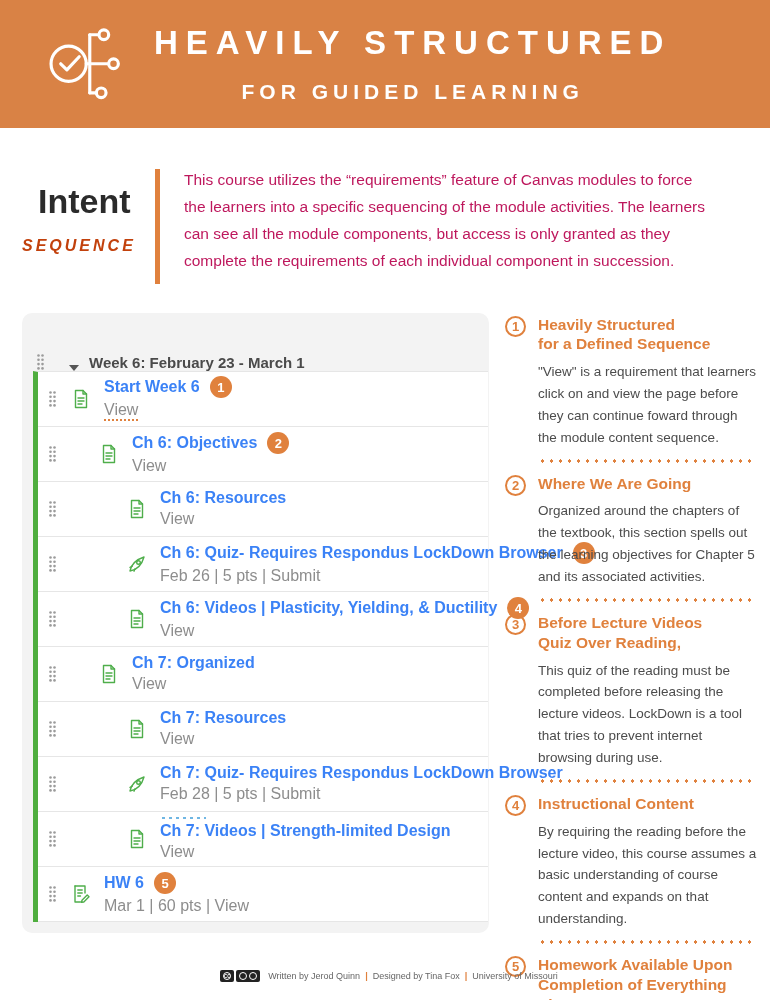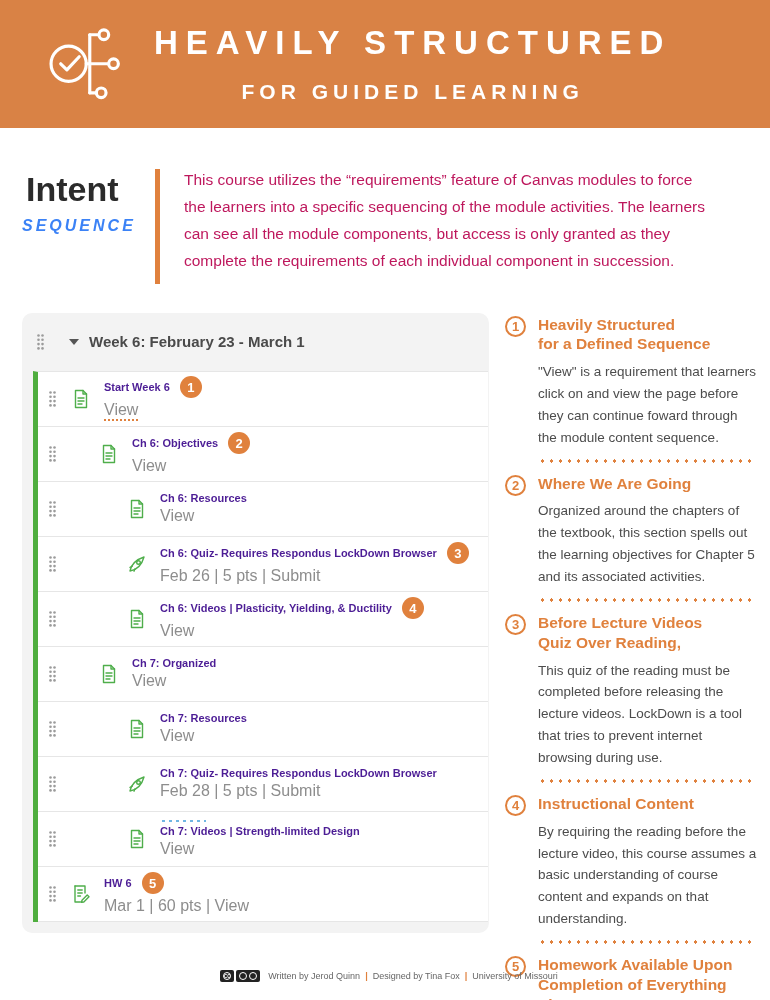"Intent" .intent-heading { margin: 4px -> 16px }
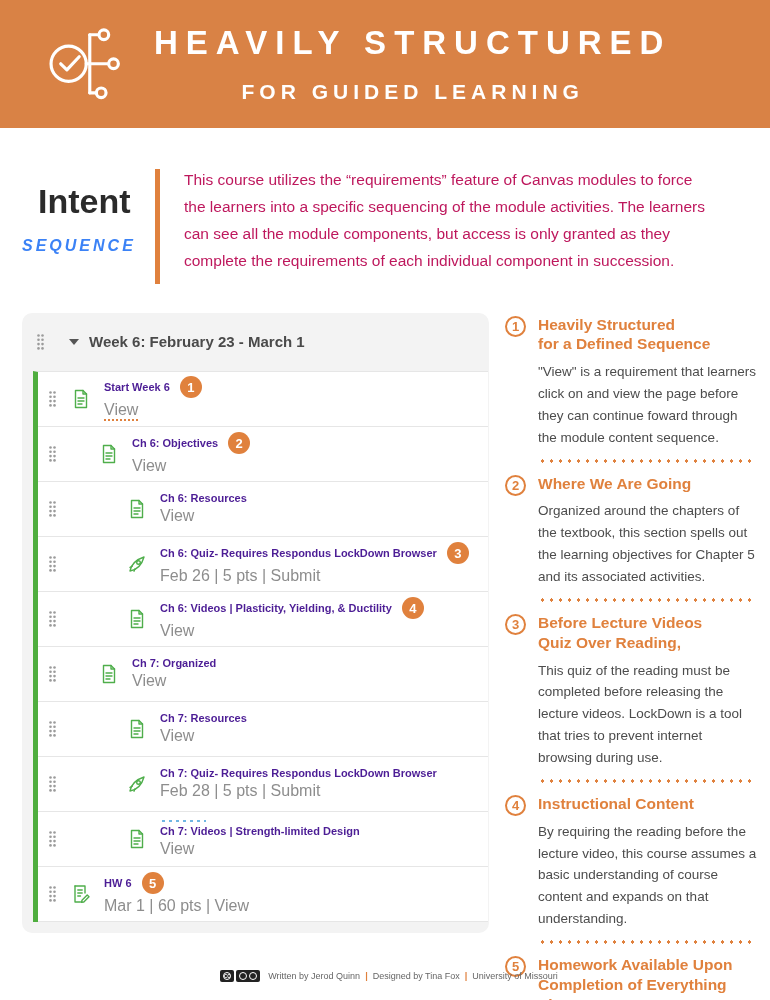"SEQUENCE" .intent-sub { color: #3b82f6 -> #c2410c }
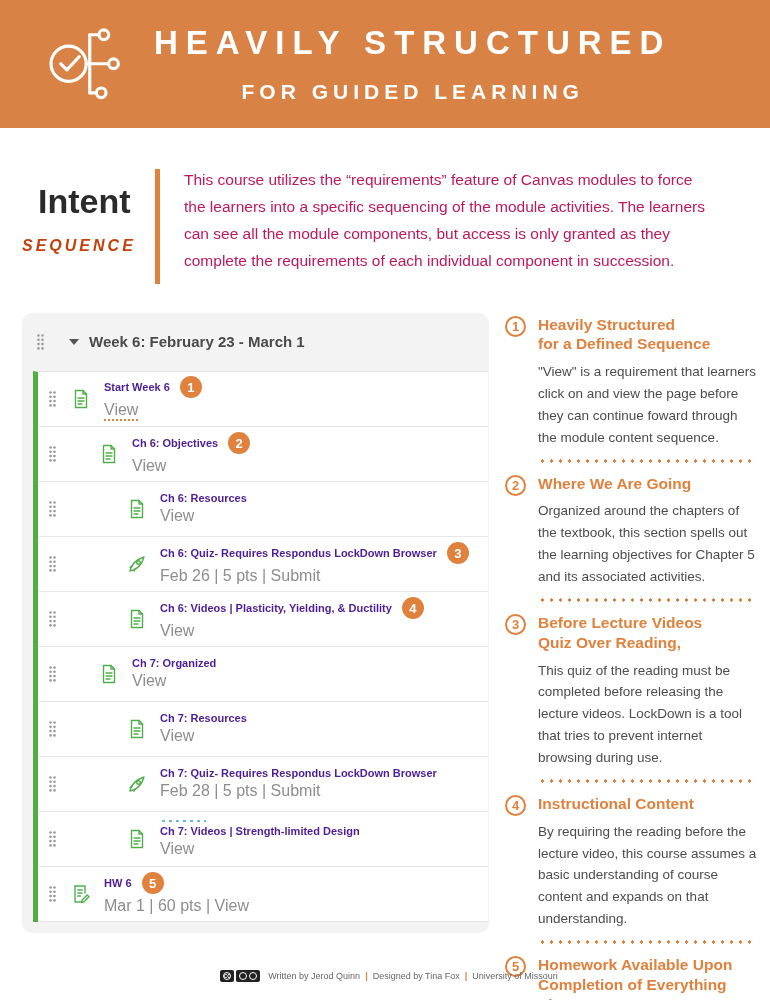"Week 6: February 23 -" .card-header { align-items: center -> flex-end }
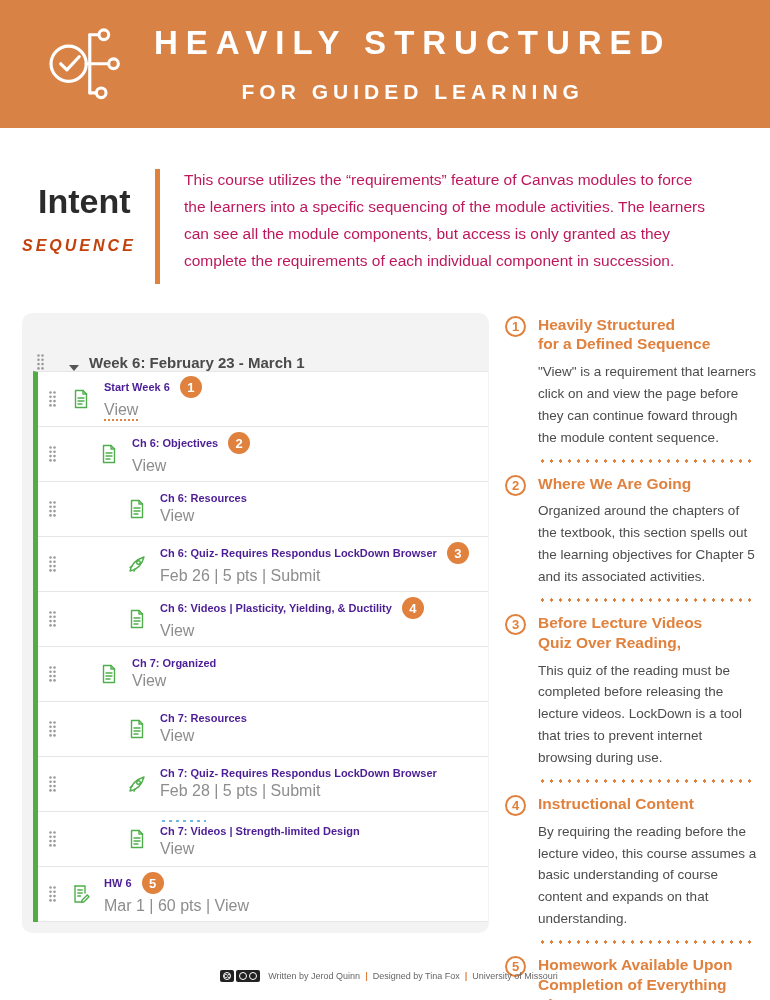"Start Week 6" .row-title { color: #4c1d95 -> #3b82f6; font-size: 11px -> 16px }
